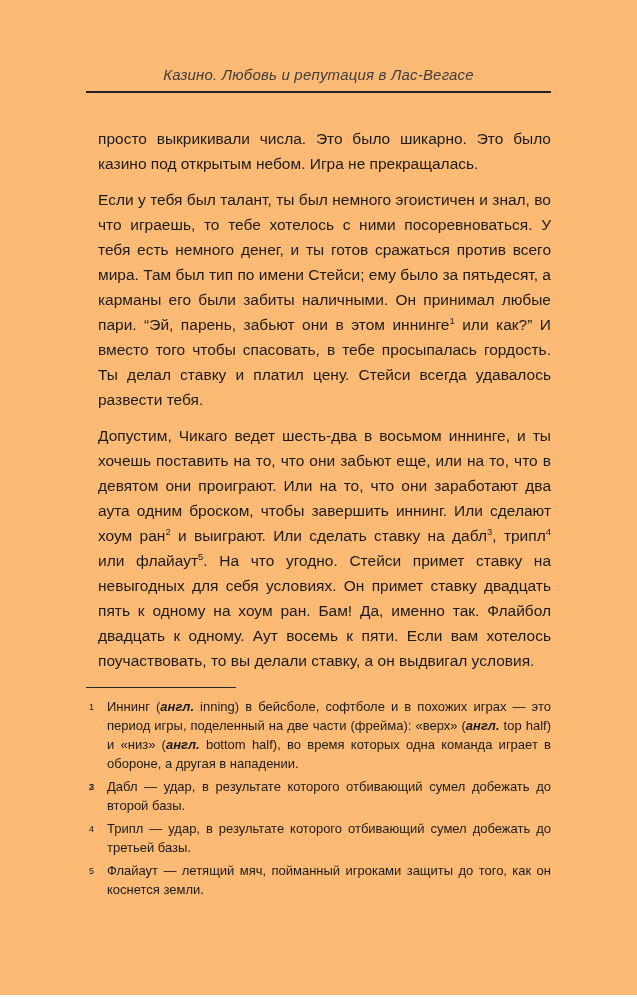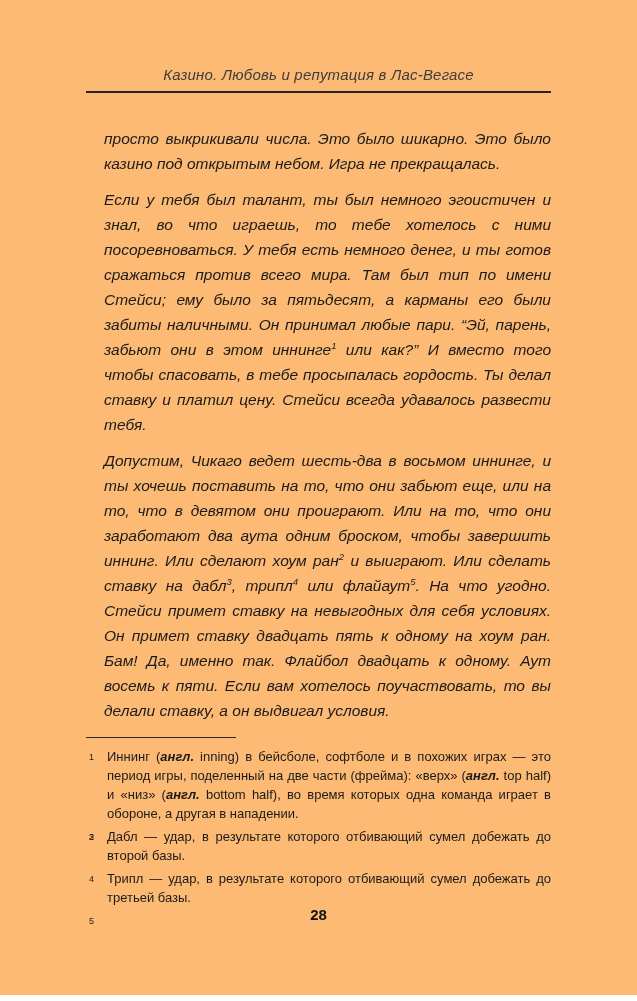"просто выкрикивали числа. Это было" .body-text p { font-style: italic -> none; margin: 0 0 11px 18px -> 0 0 11px 12px }
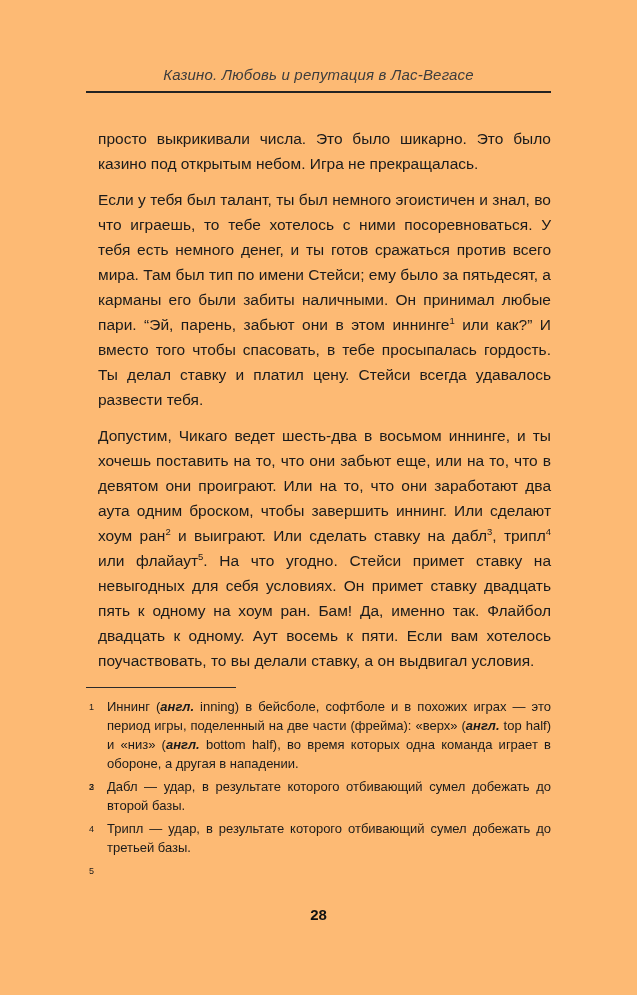"Флайаут — летящий мяч, пойманный" span.fn-text { html: none -> <span>Флайаут — летящий мяч, пойманный игроками защиты до того, как он коснется земли.</span> }
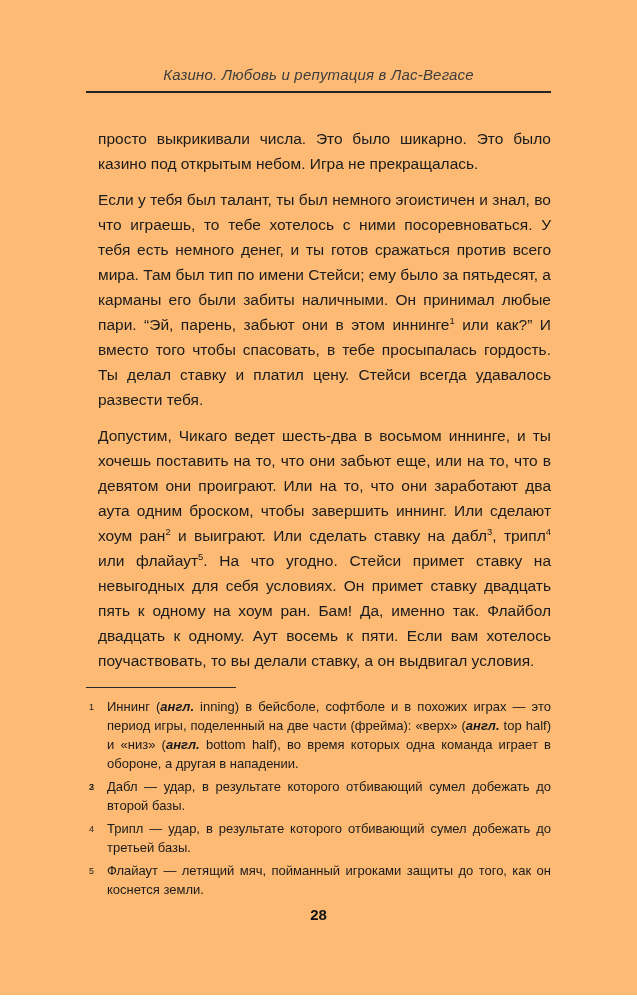"28" div.page-number { html: <div>28</div> -> none }
